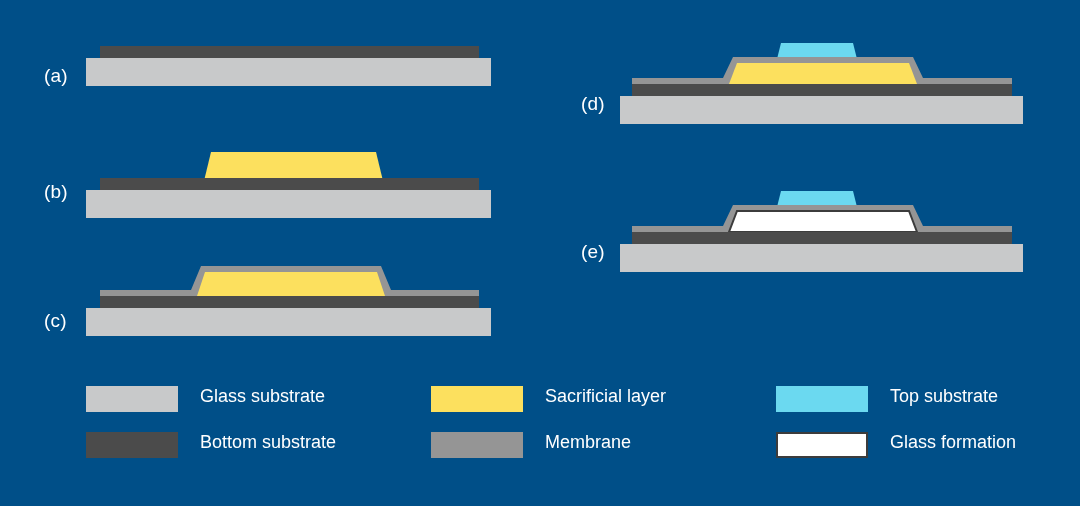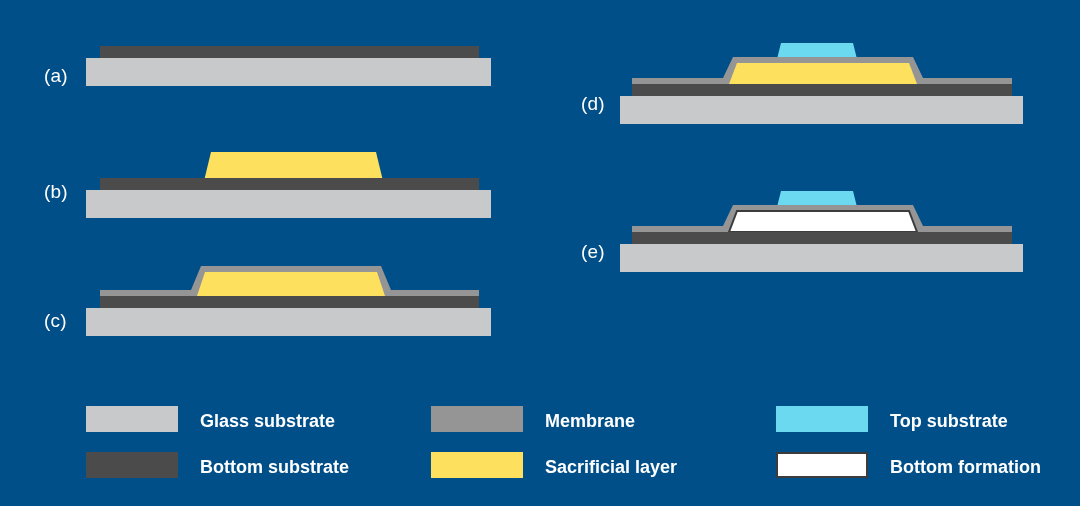"Glass substrate" .legend-row { align-items: flex-end -> flex-start; font-weight: bold -> none }
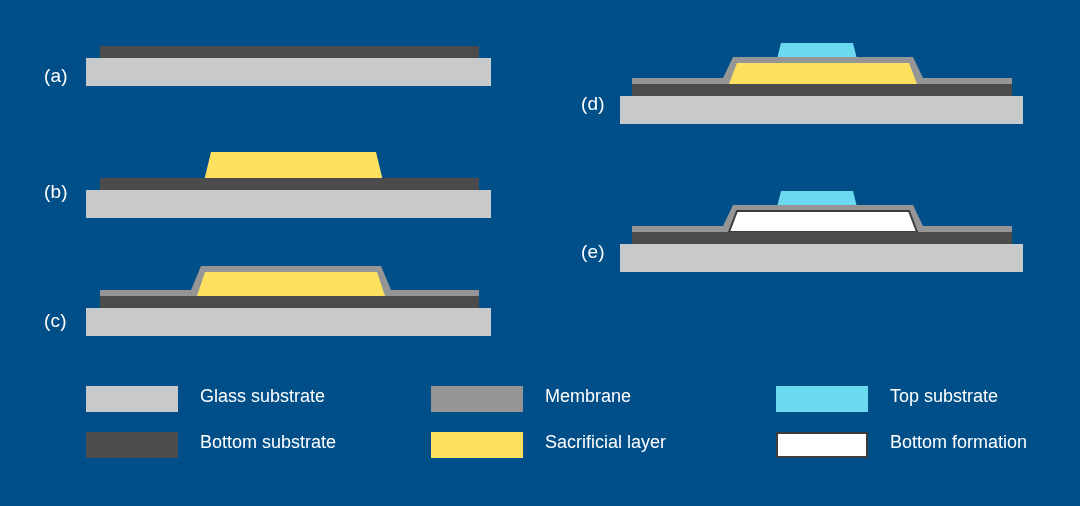"Membrane" div.legend-row { order: before "Sacrificial layer" -> after "Sacrificial layer" }
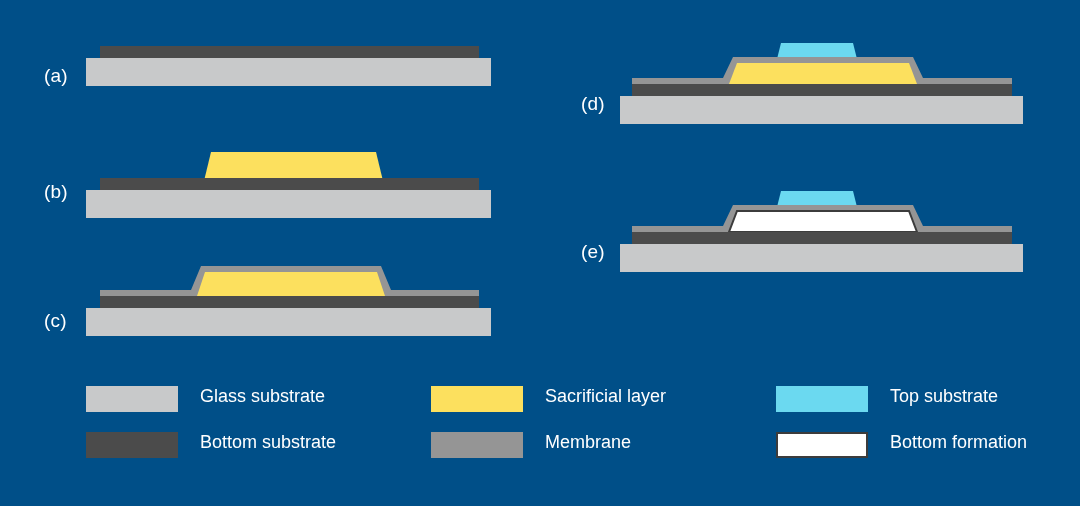"Bottom formation" div.legend-label { text: Bottom -> Glass }
